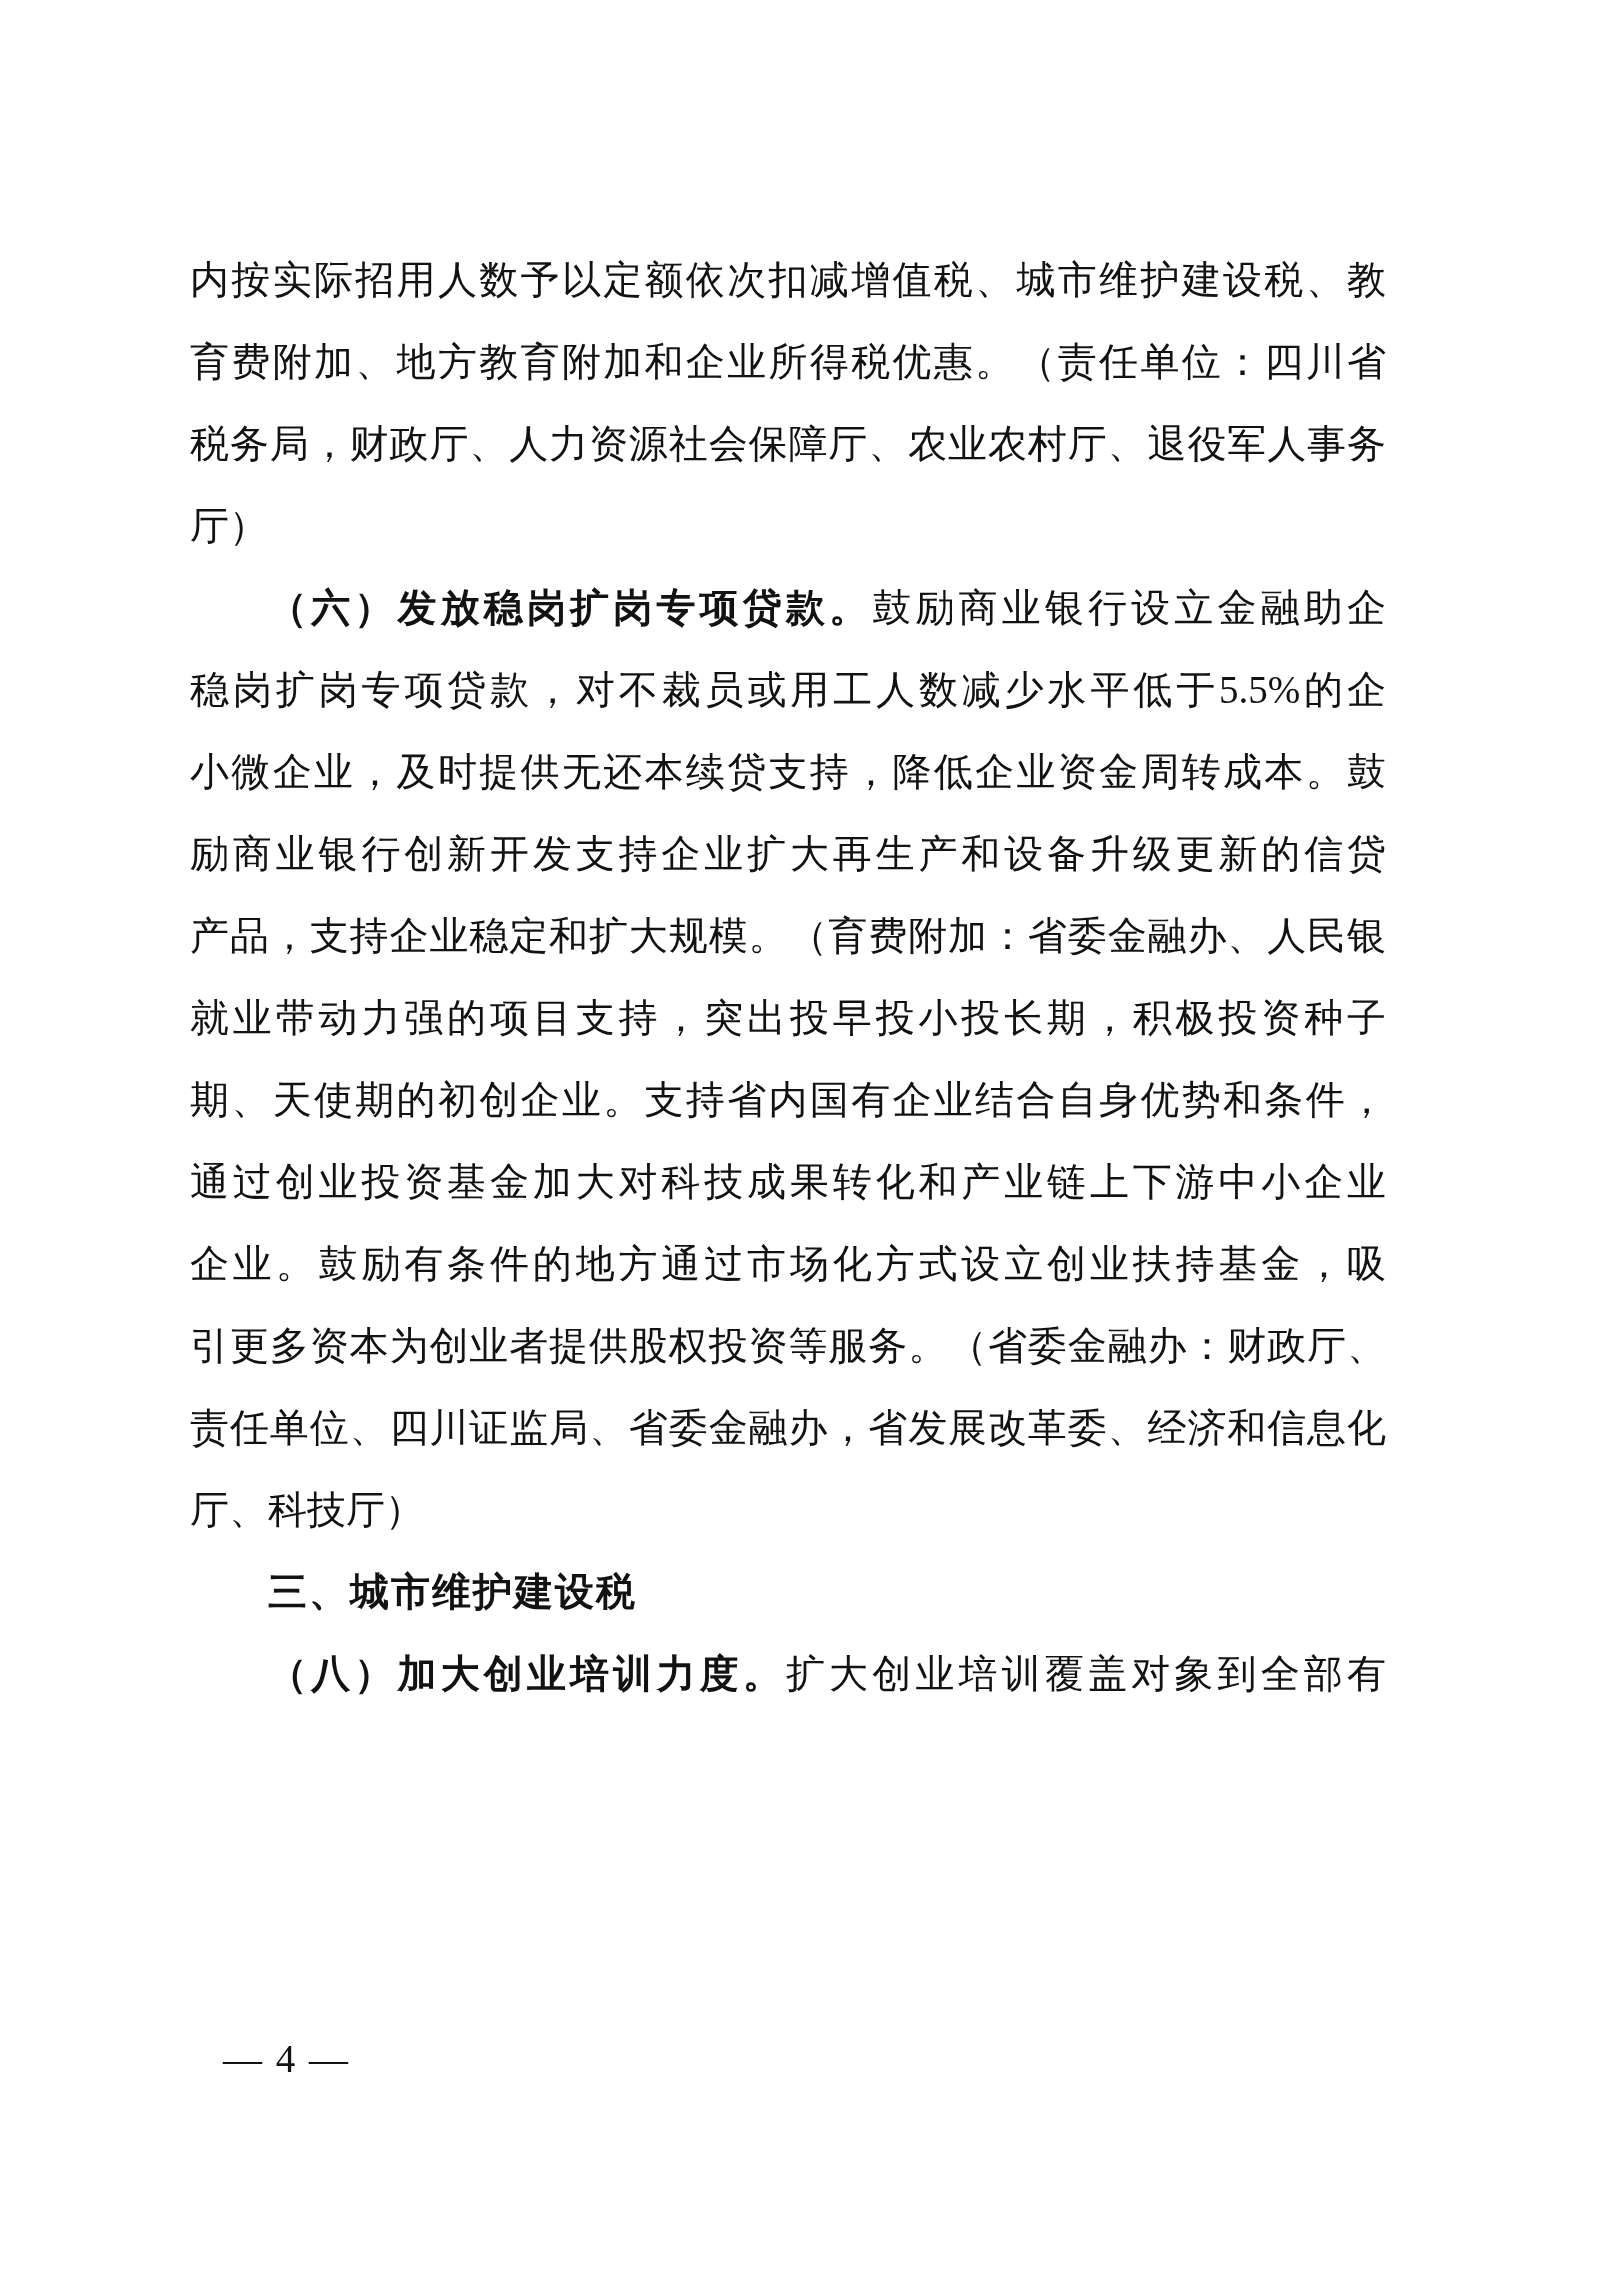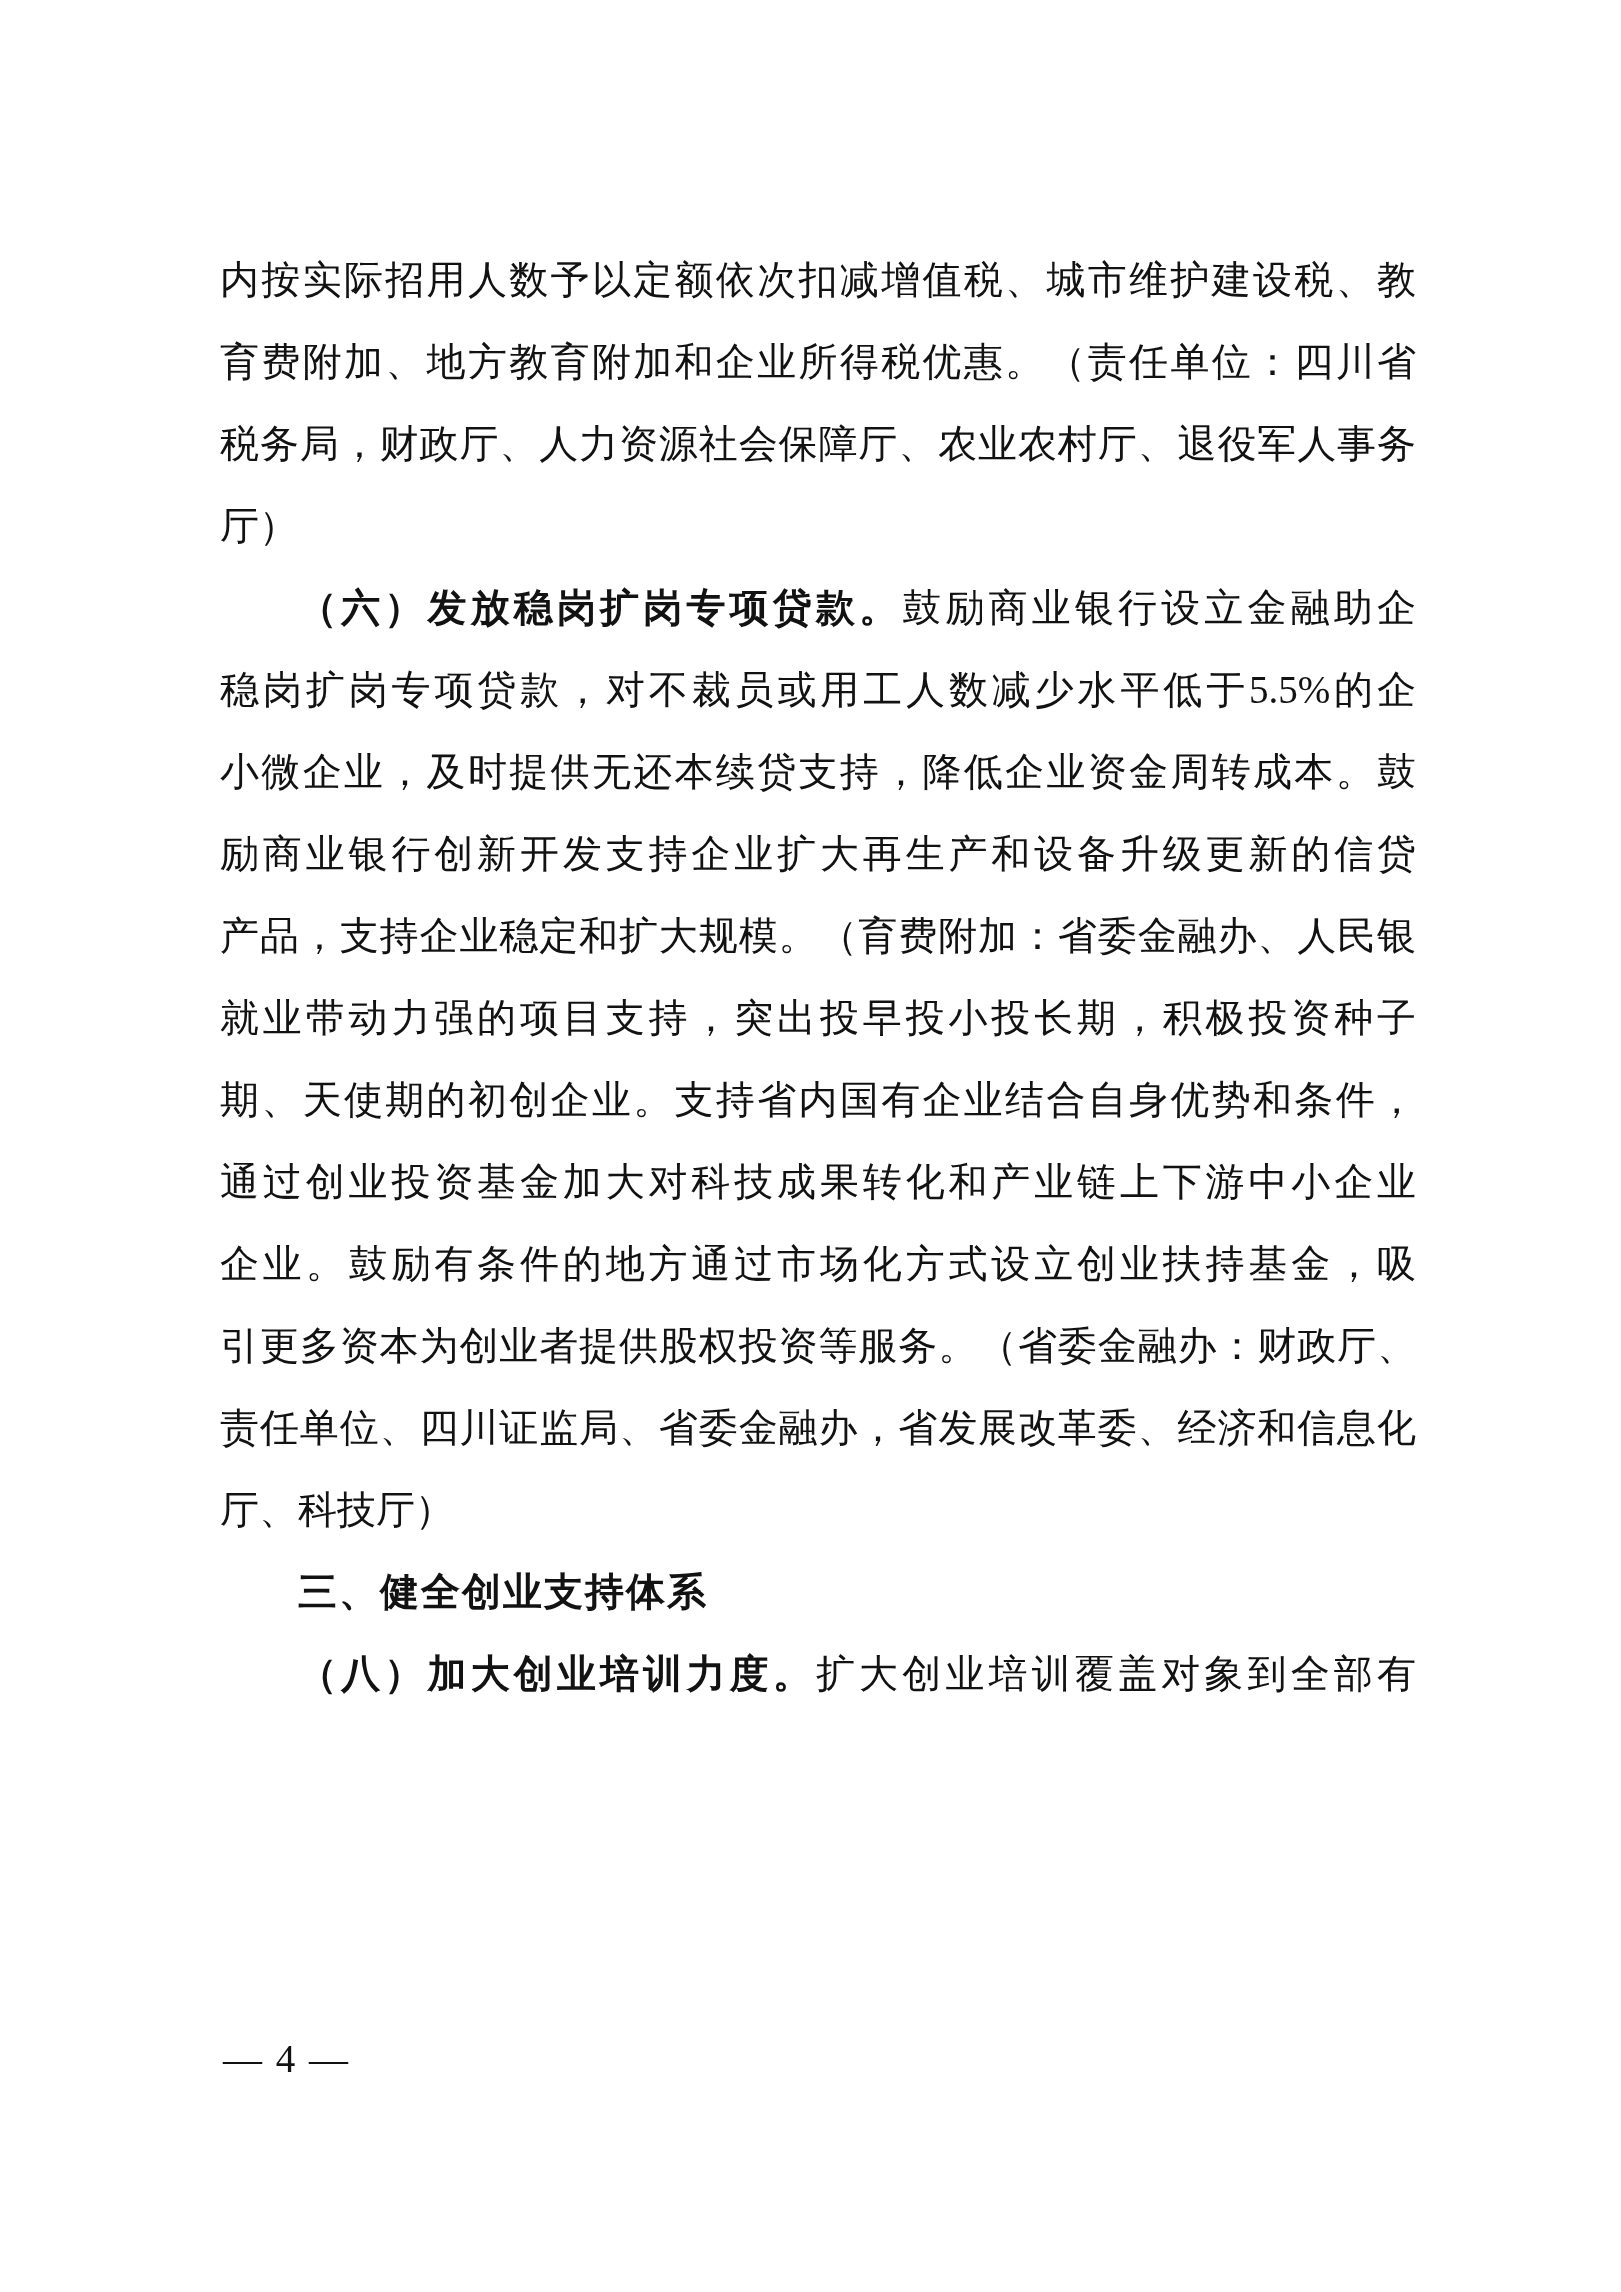"内按实际招用人数予以定额依次扣减增值税、城市维护建设税、教" .textblock { left: 220px -> 190px }
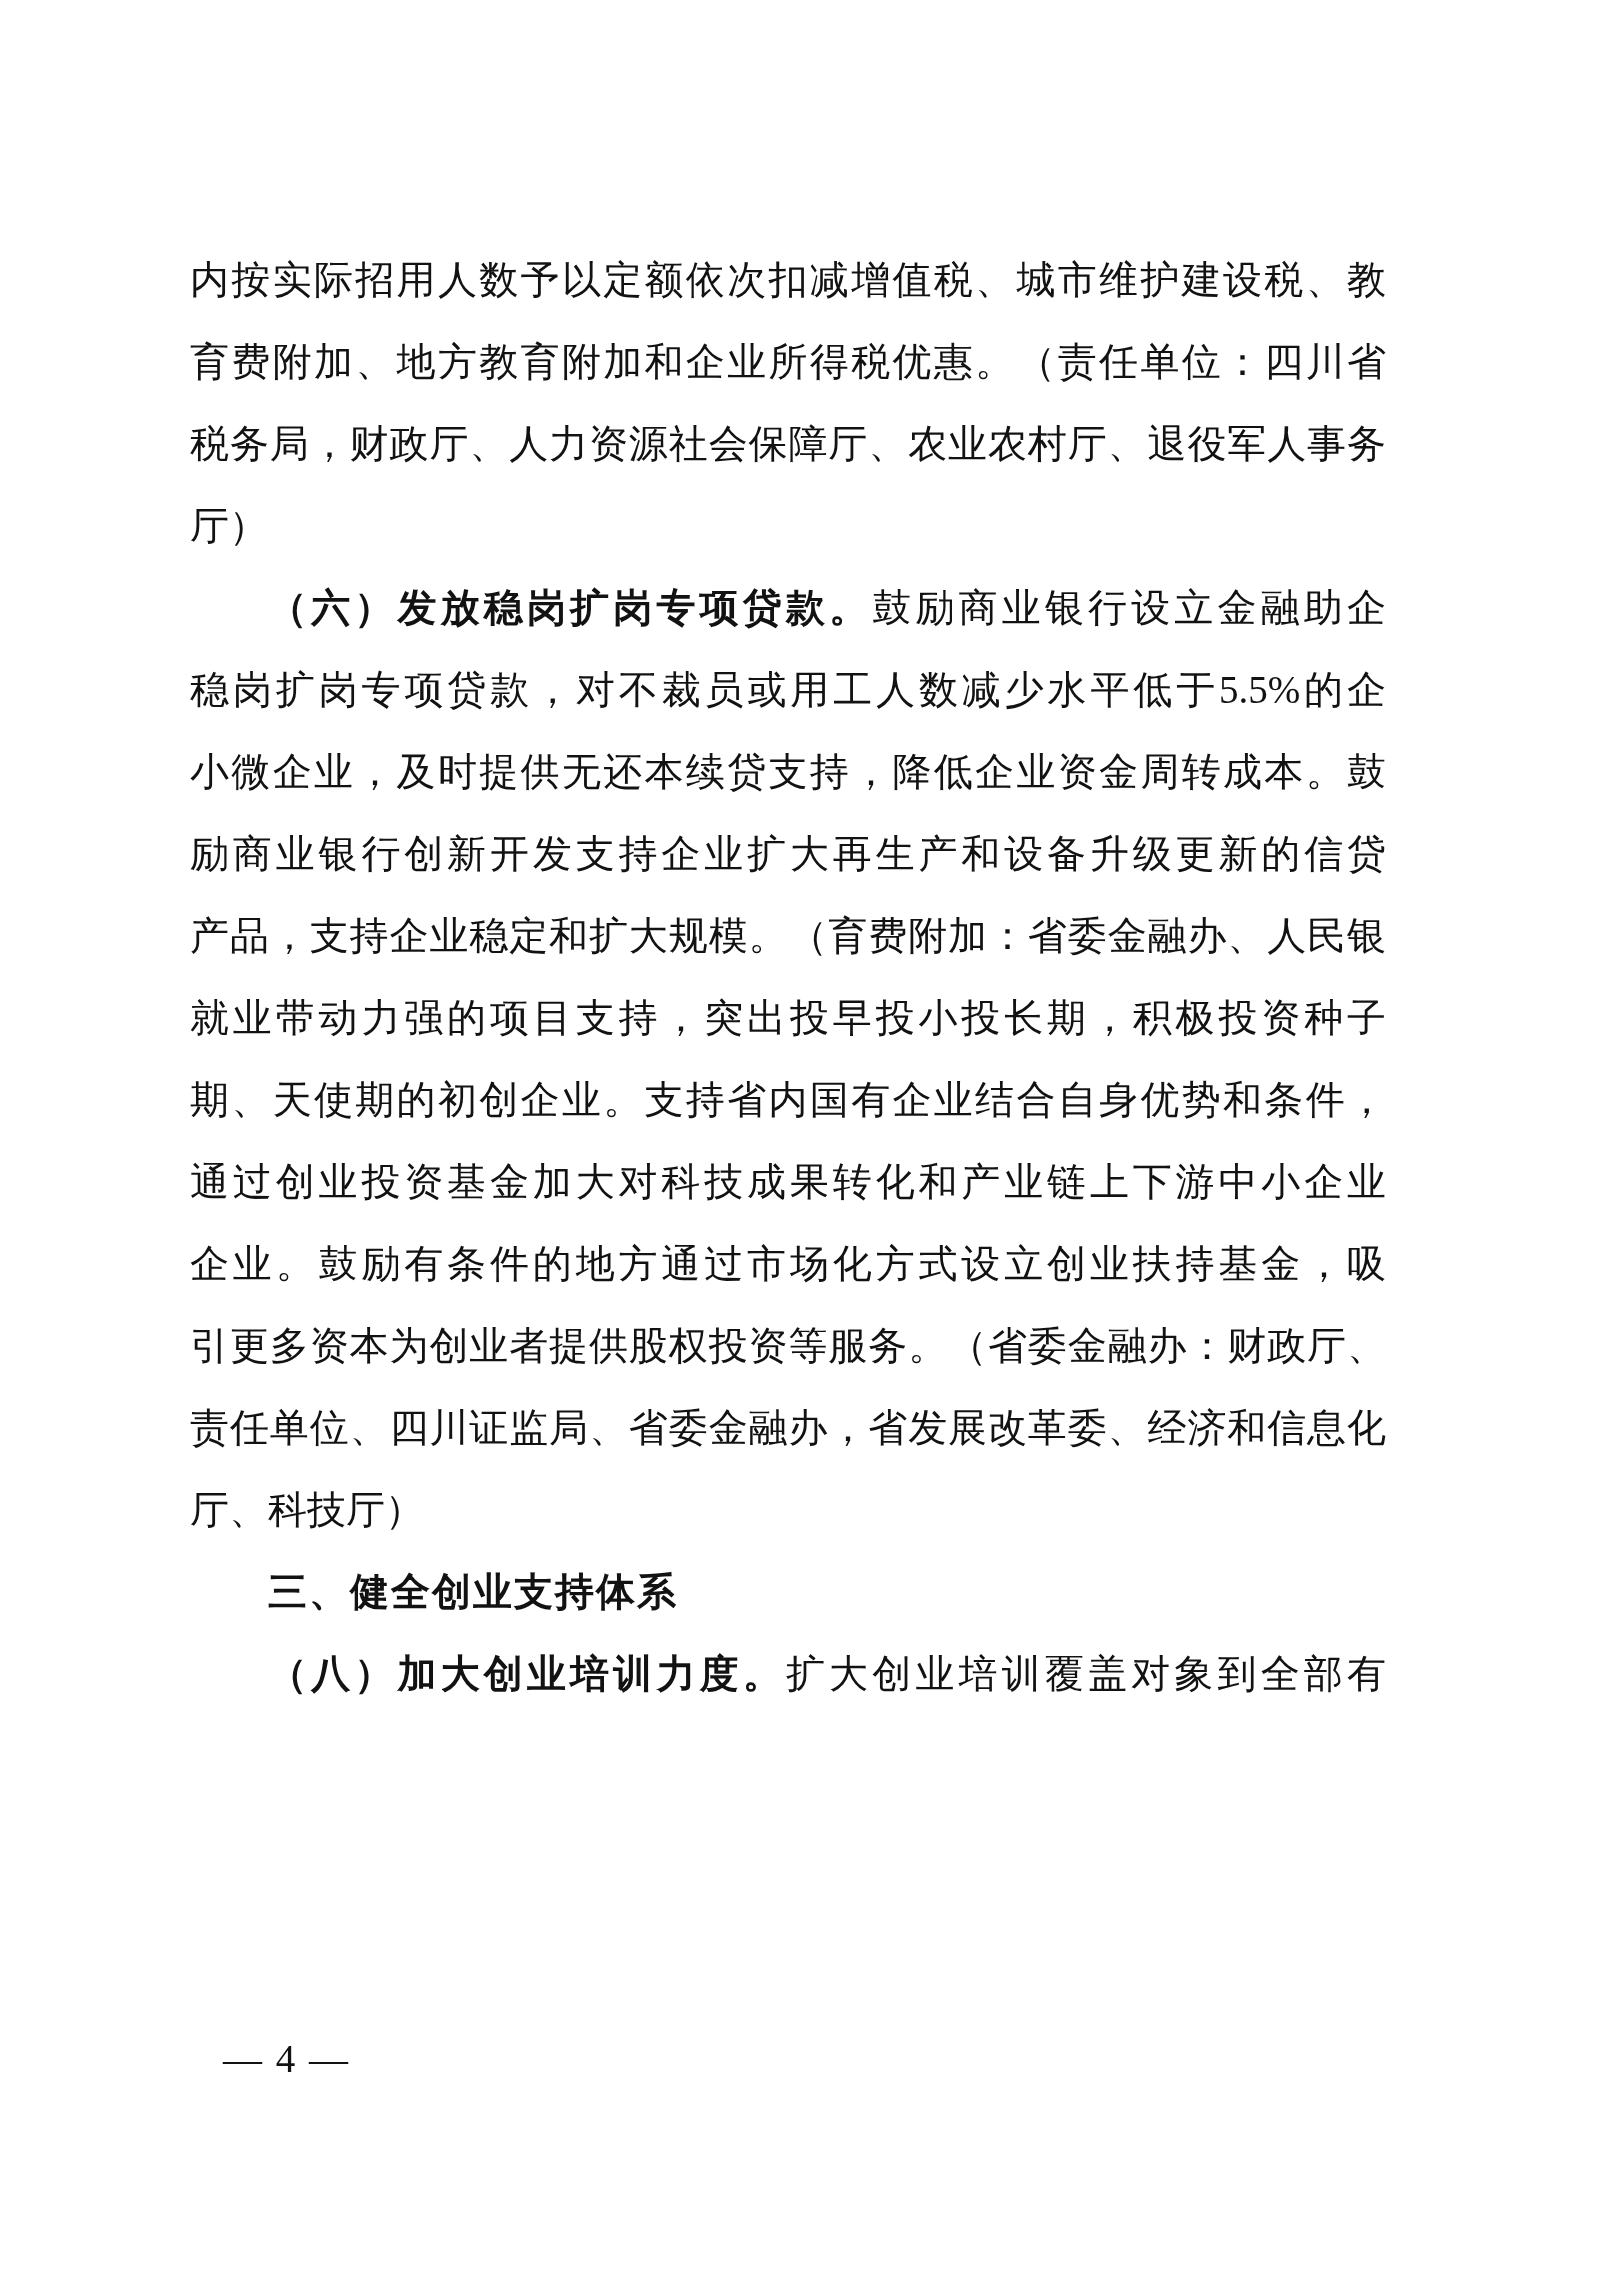"三、健全创业支持体系" span.run-hei { text: 健全创业支持体系 -> 城市维护建设税 }
